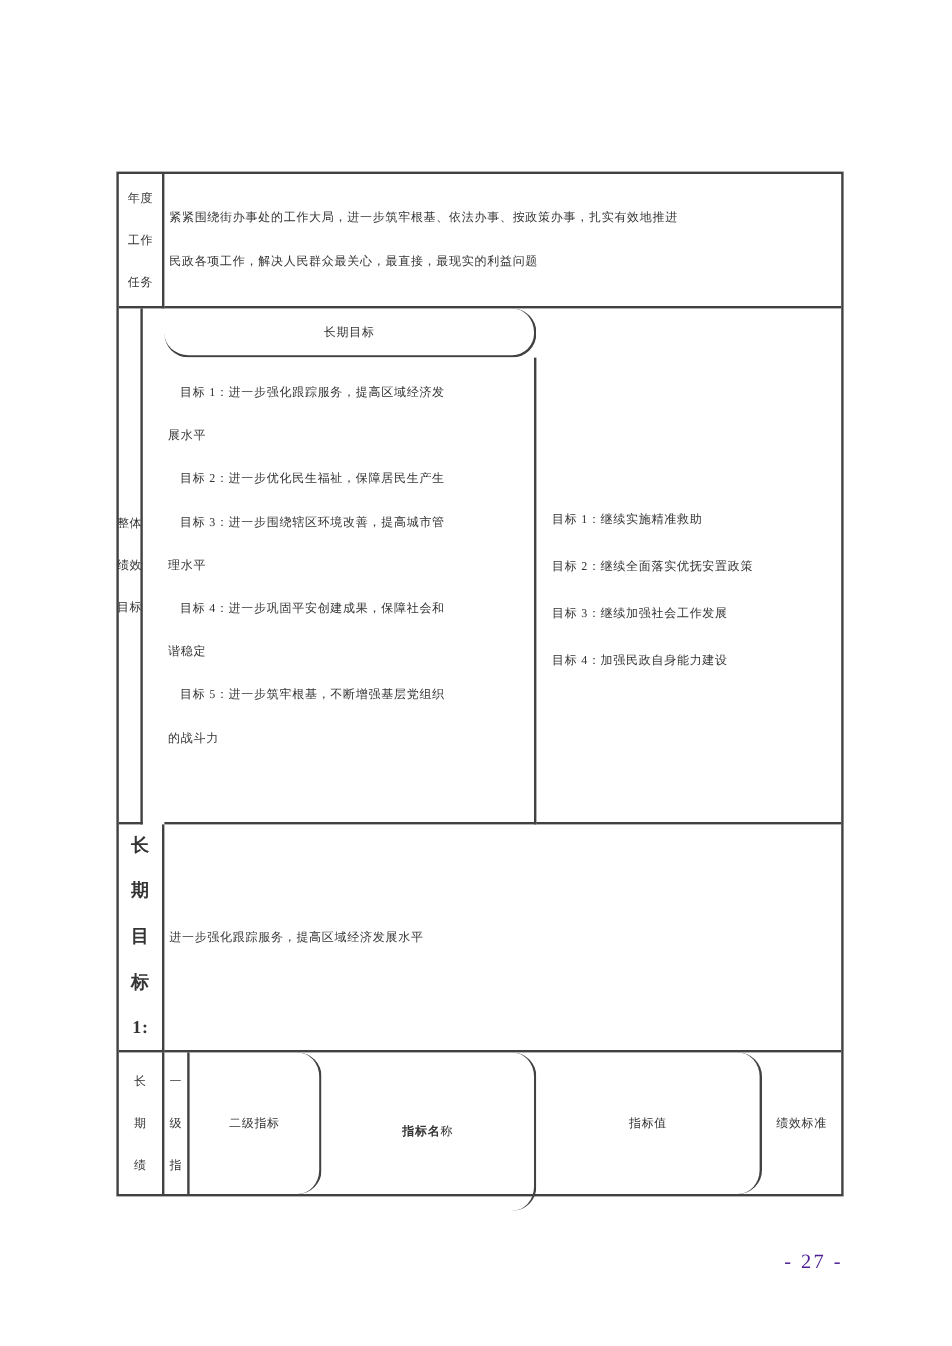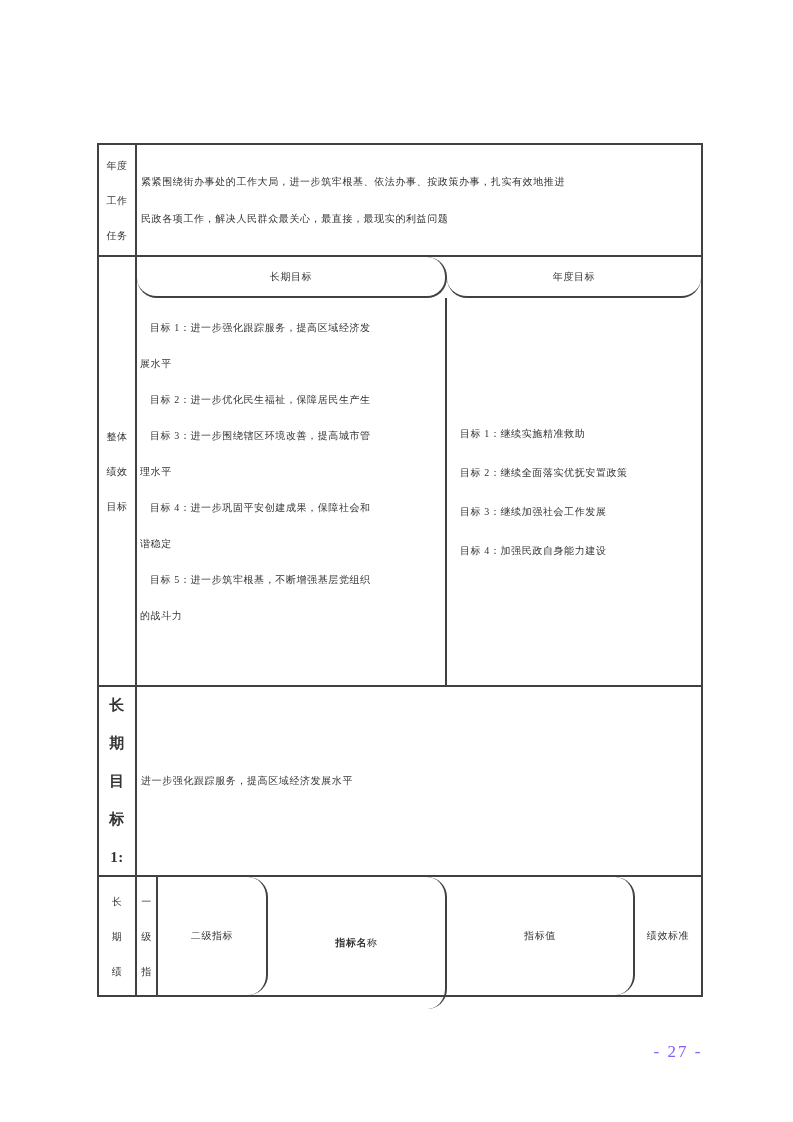"年度目标" div.cell { html: <div>年度目标</div> -> none }
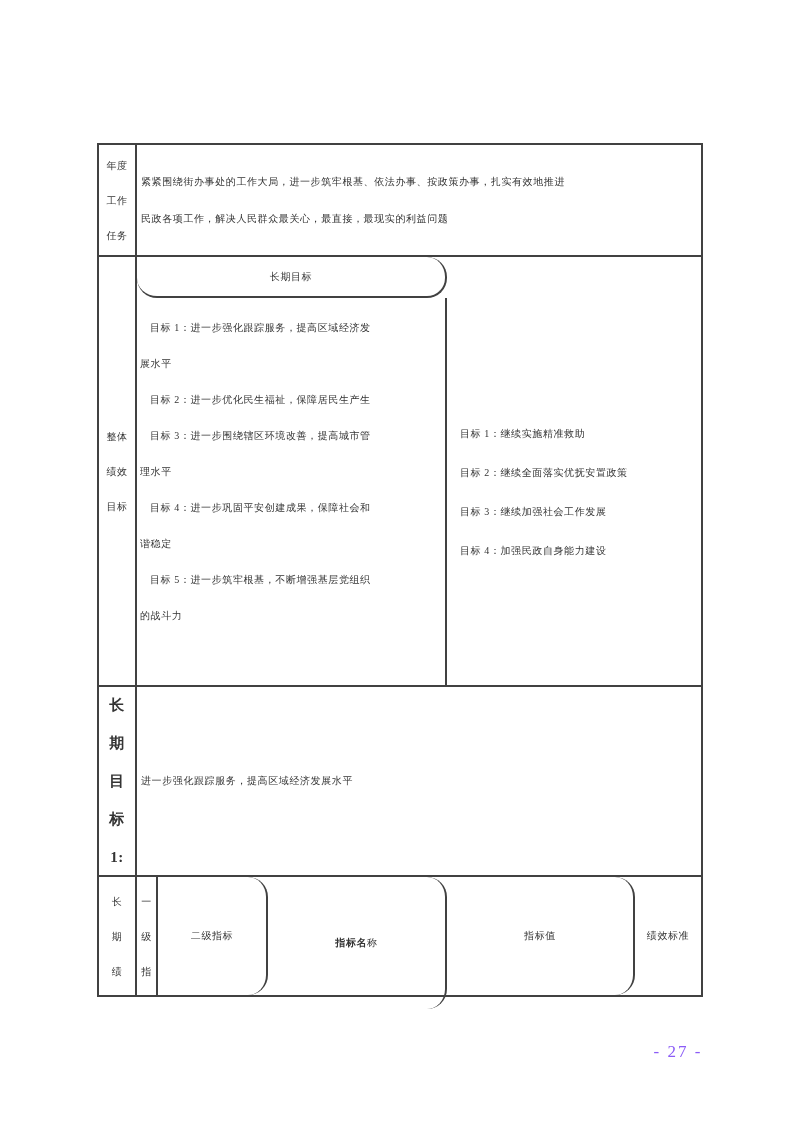"整体" div.cell { width: 38px -> 20px }
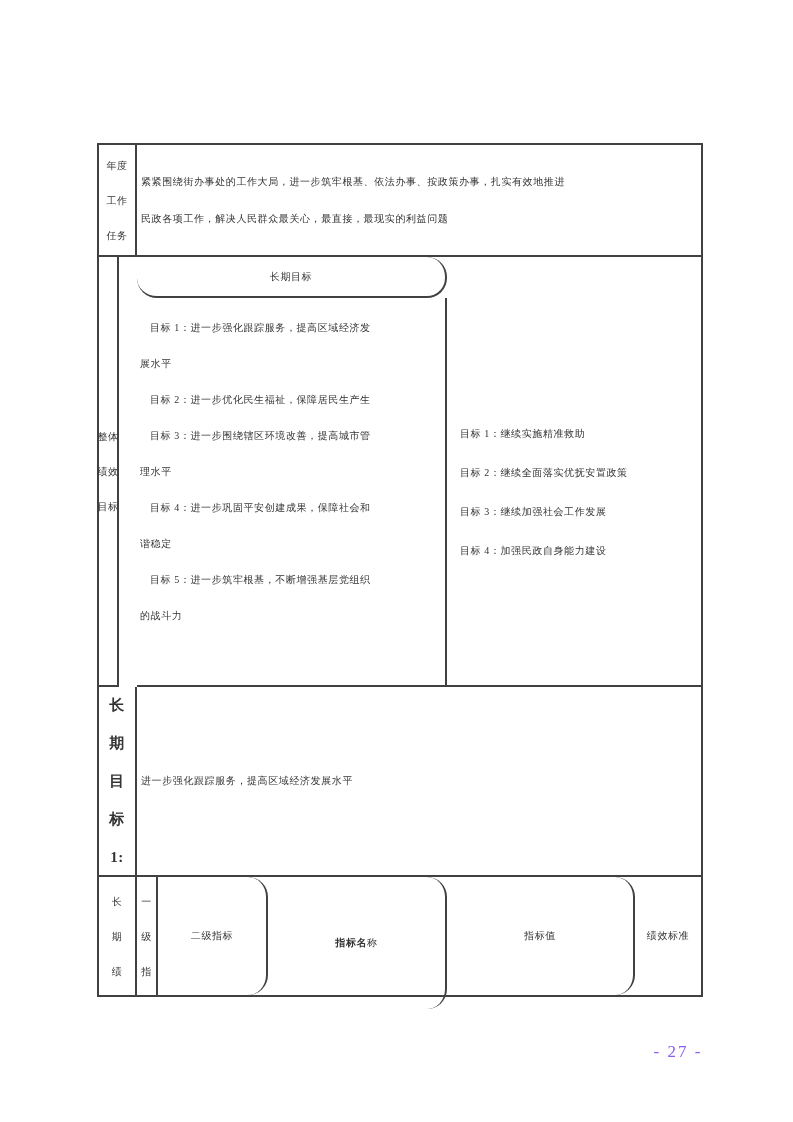"- 27 -" .pageno { color: #8b5cf6 -> #4c1d95 }
